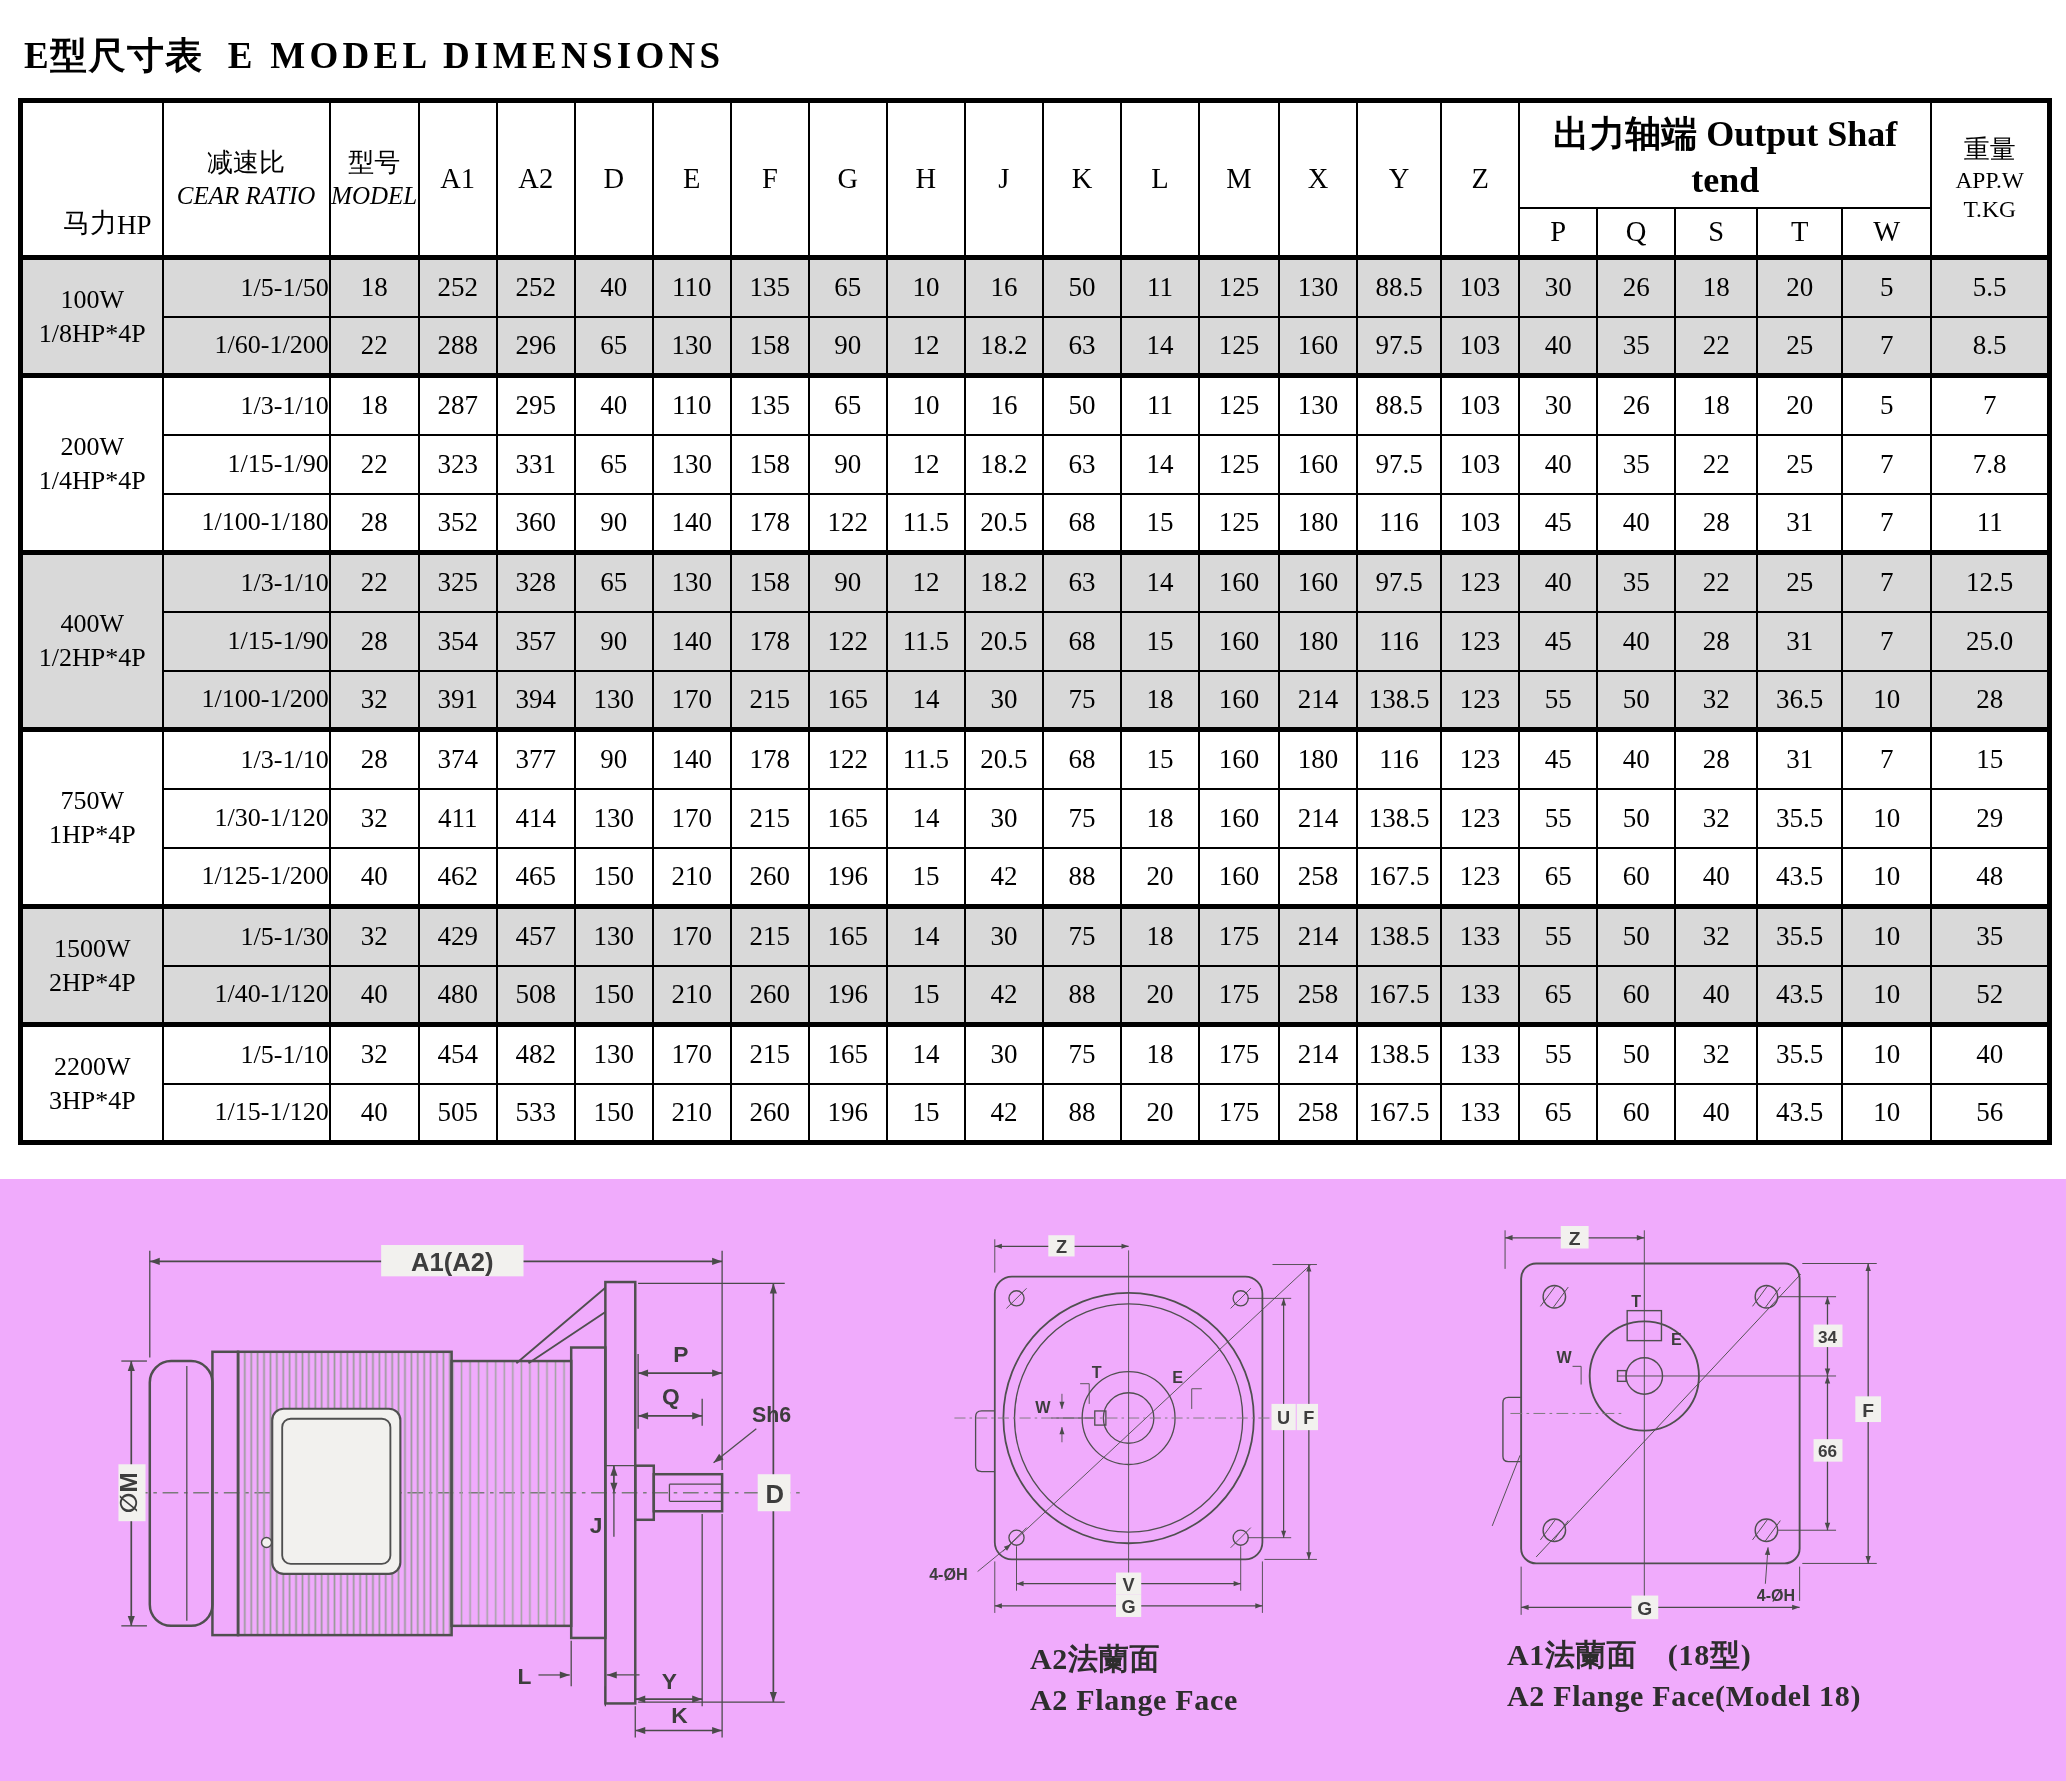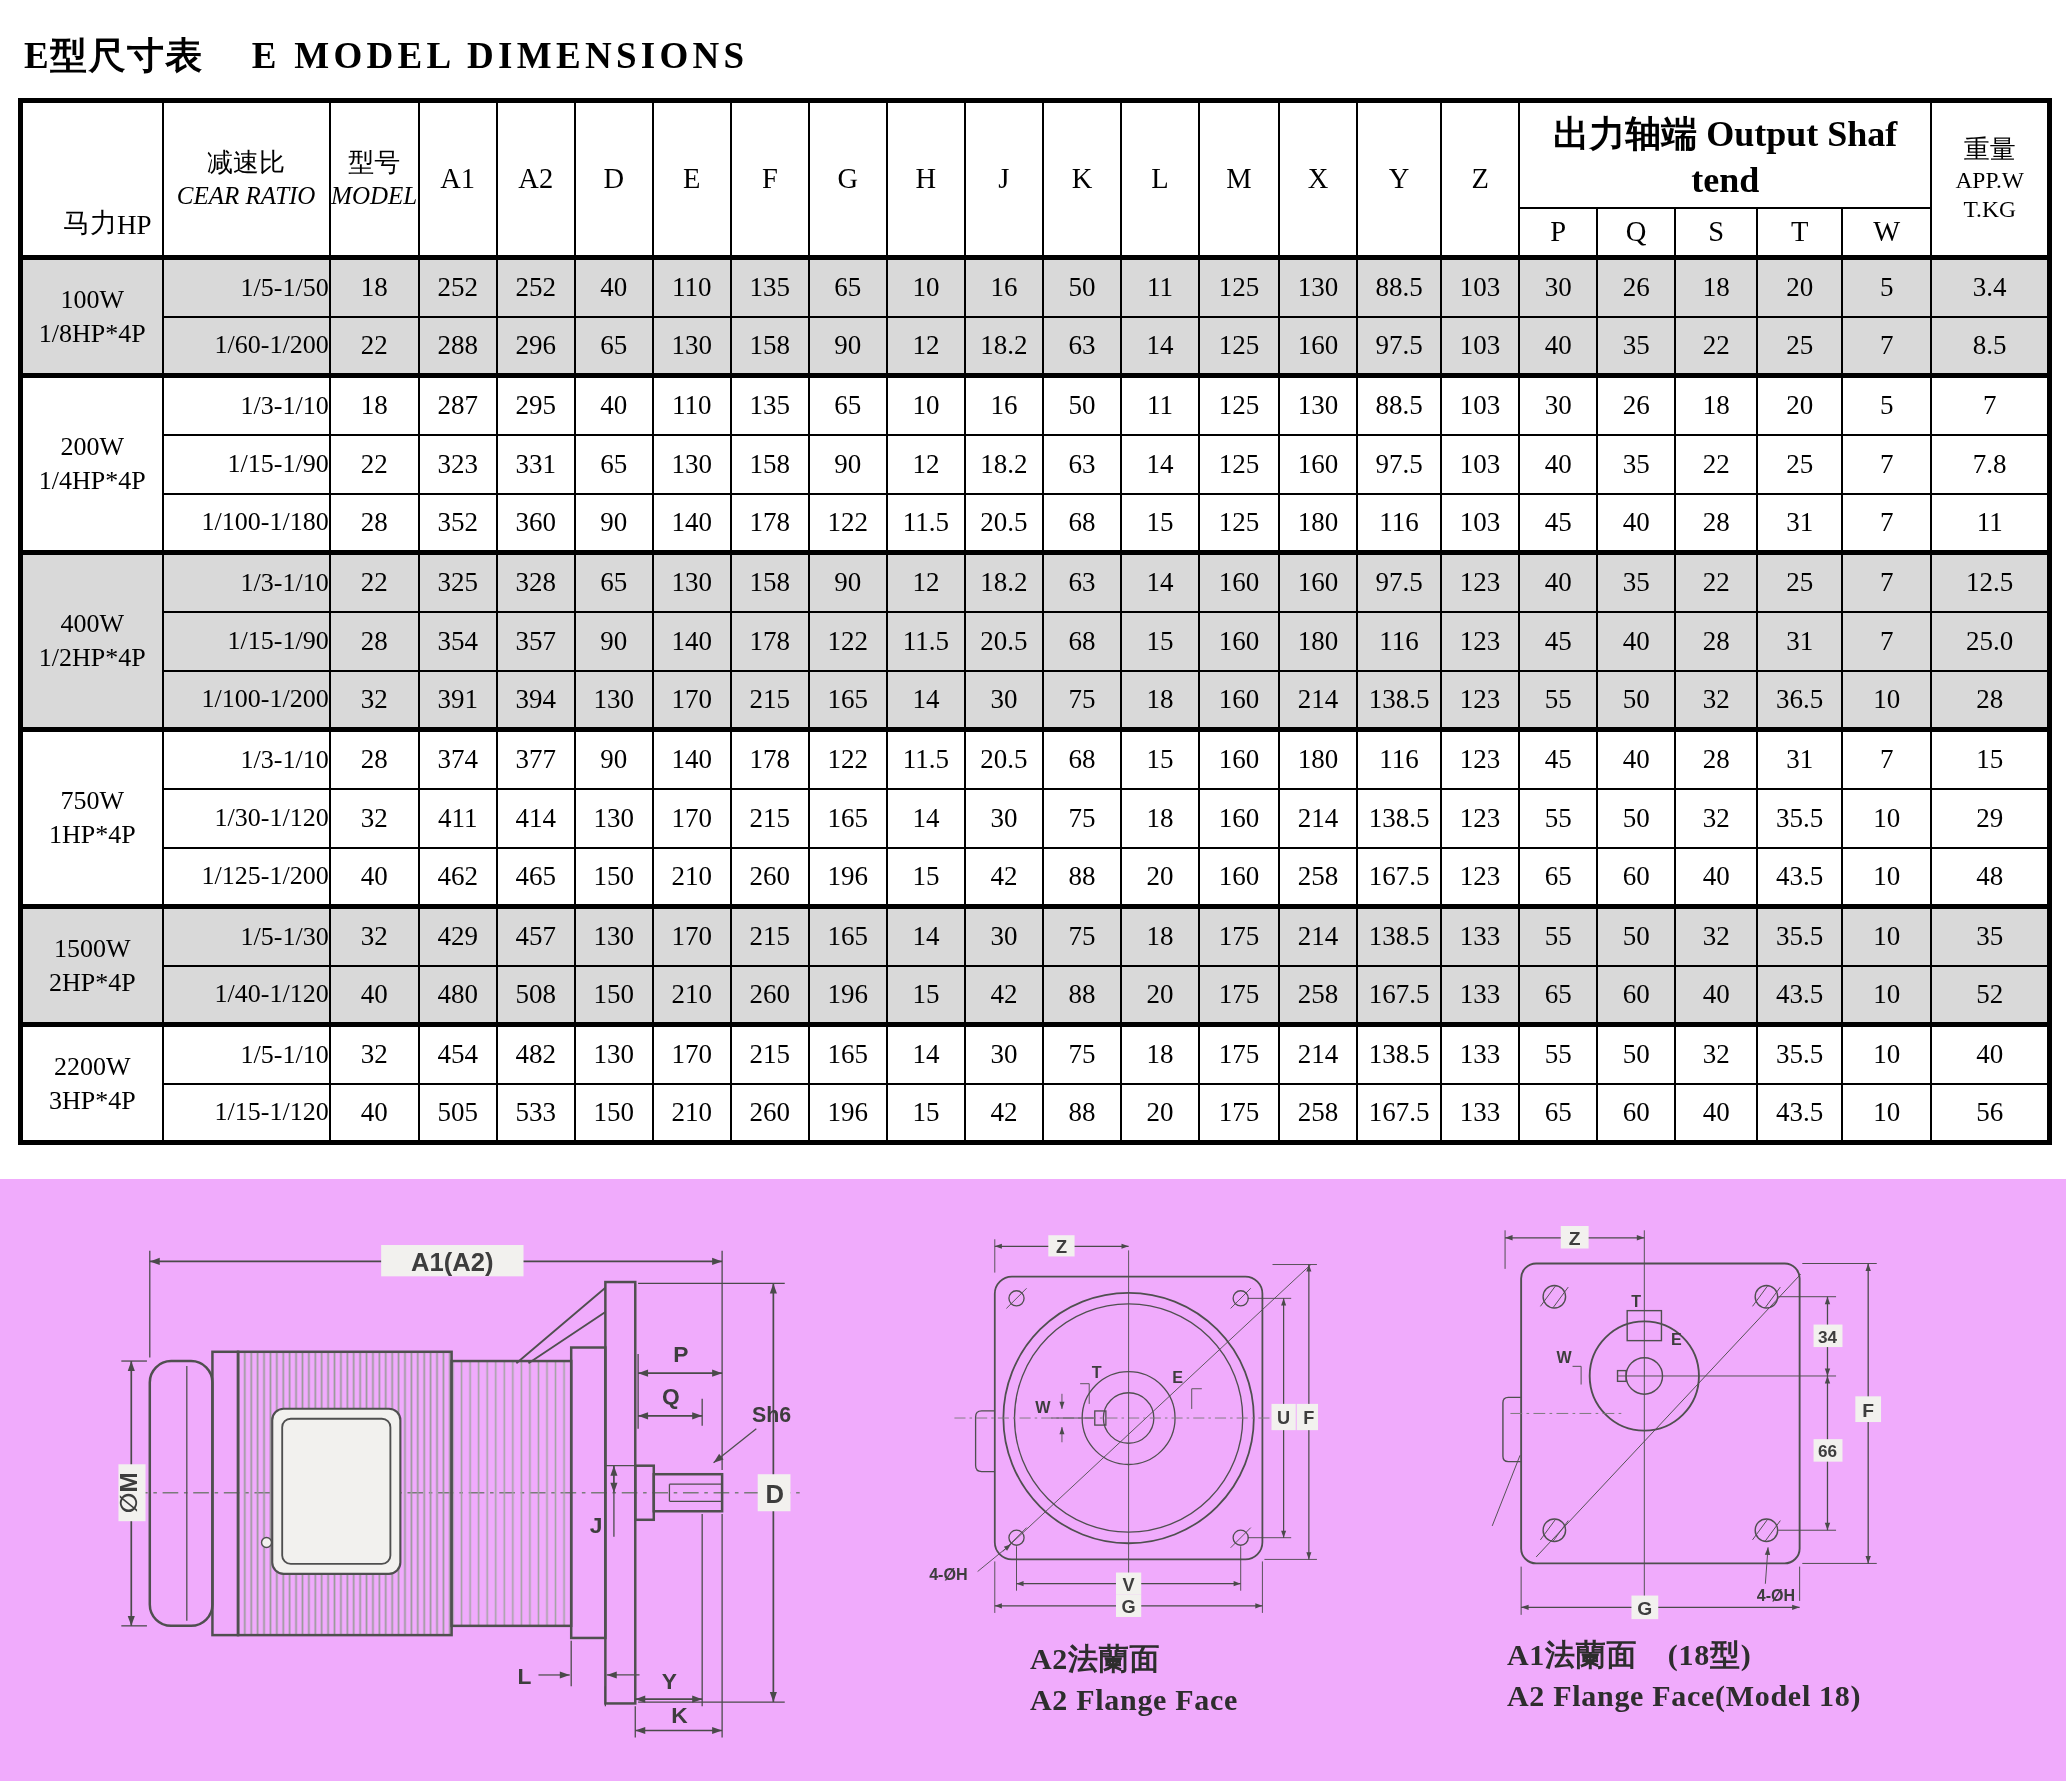"E MODEL DIMENSIONS" .title .en { margin-left: 48px -> 24px }
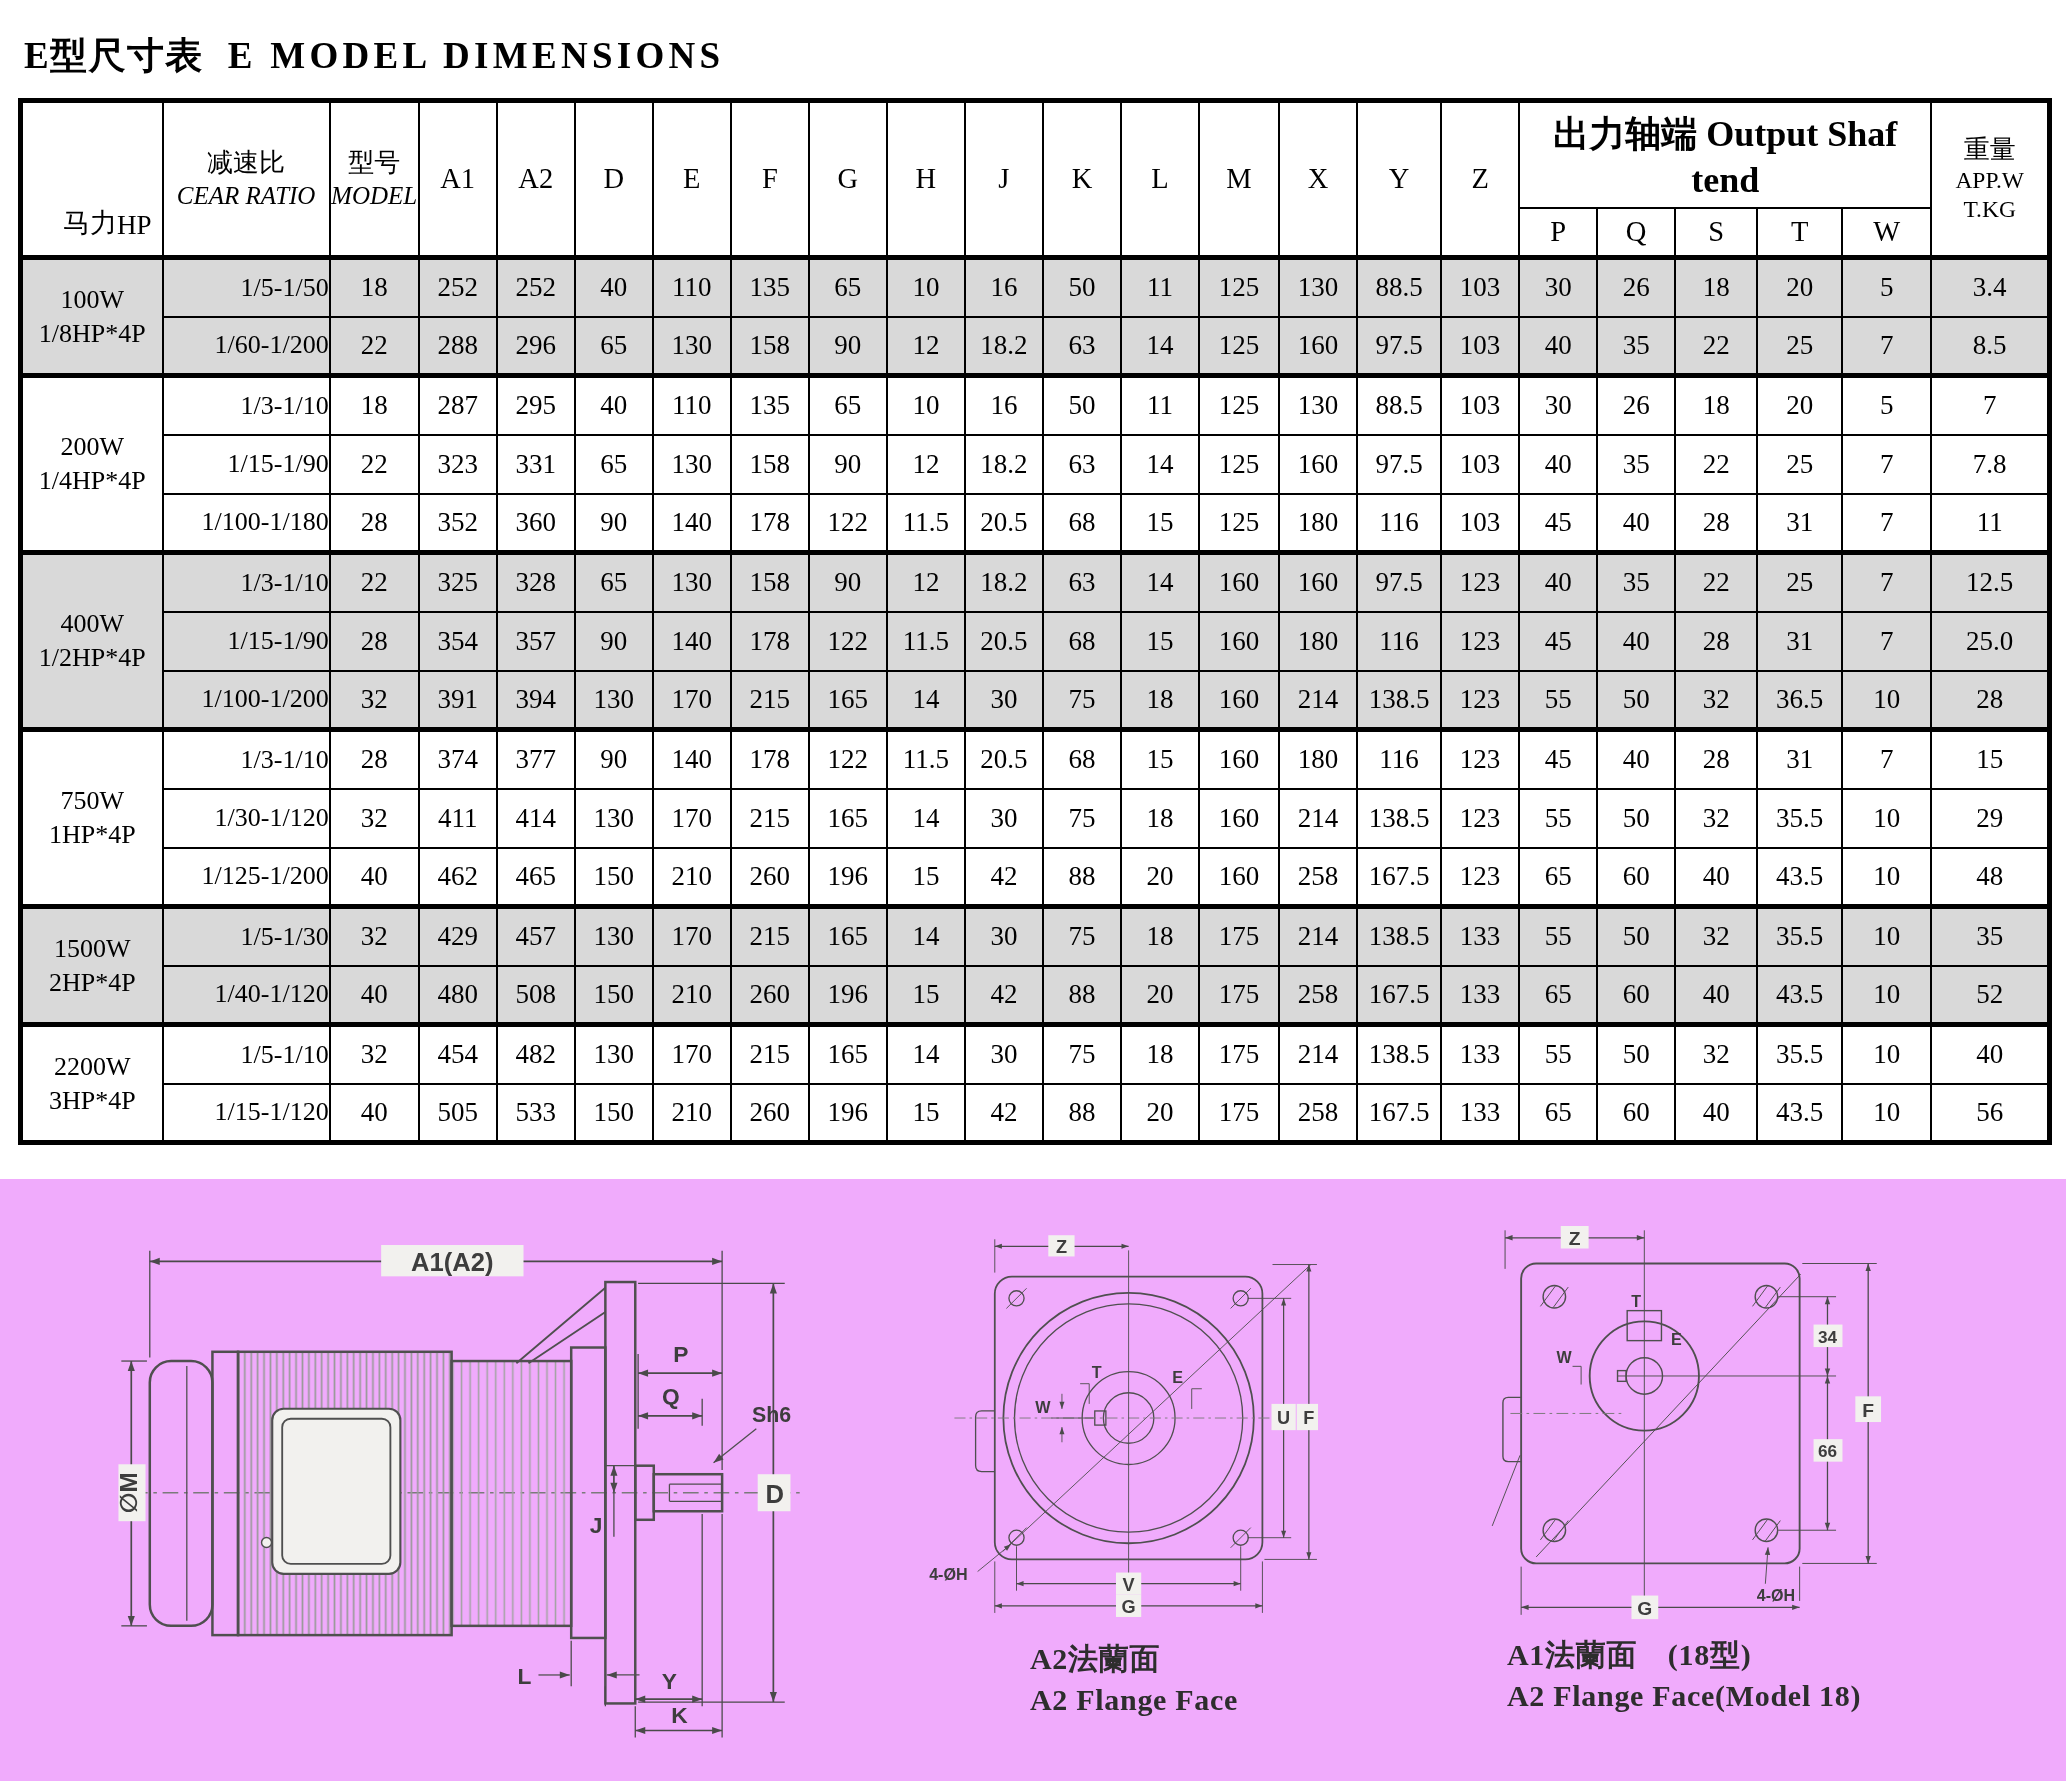"3.4" td { text: 3.4 -> 5.5 }
